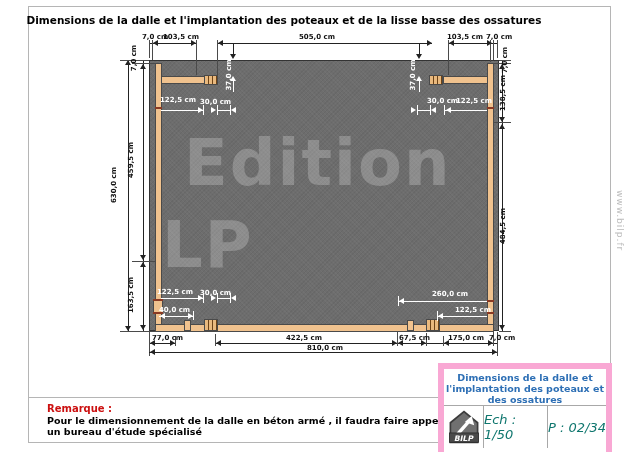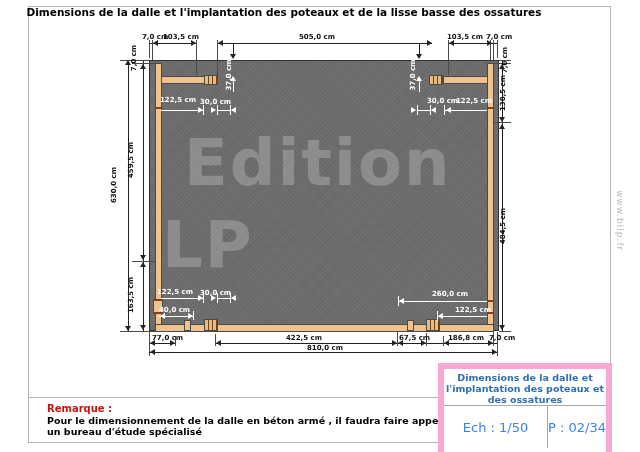"Dimensions de la dalle et l'implantation des poteaux et de" .main-title { top: 6px -> 14px }
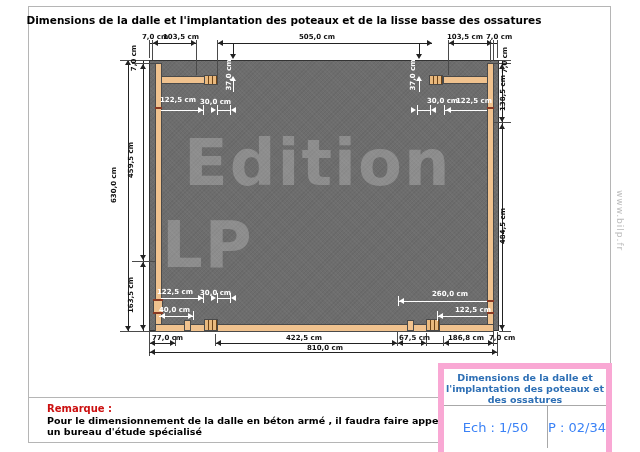"186,8 cm" span.dim { text: 186,8 -> 175,0 }
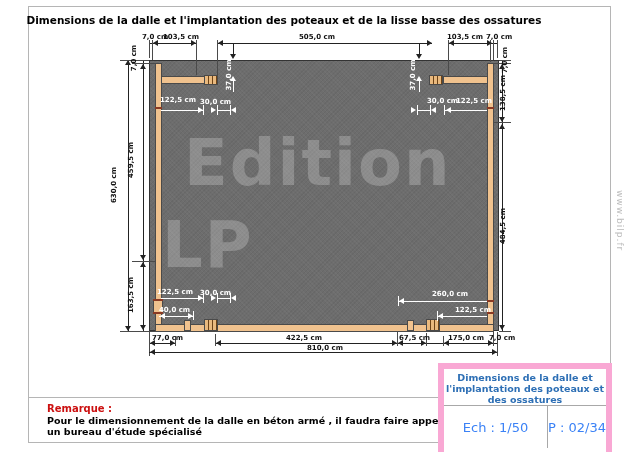"Ech : 1/50" .tb-cell { color: #3b82f6 -> #0f766e; font-style: none -> italic }
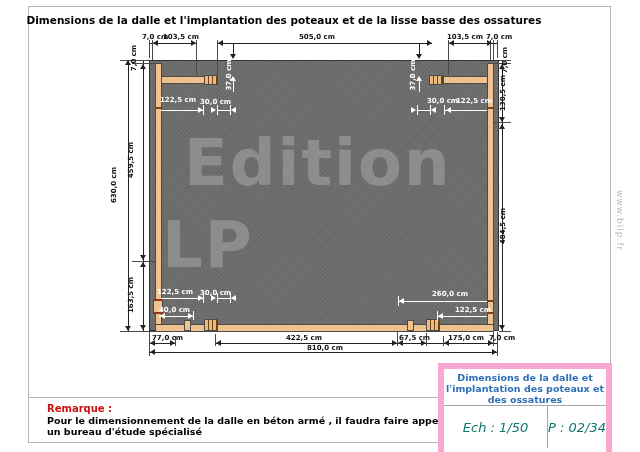"BILP" div.tb-cell { html: none -> <div> <svg> <polygon></polygon> <line></line> <polygon></polygon> <rect></rect> <text>BILP</text> </svg> </div> }
